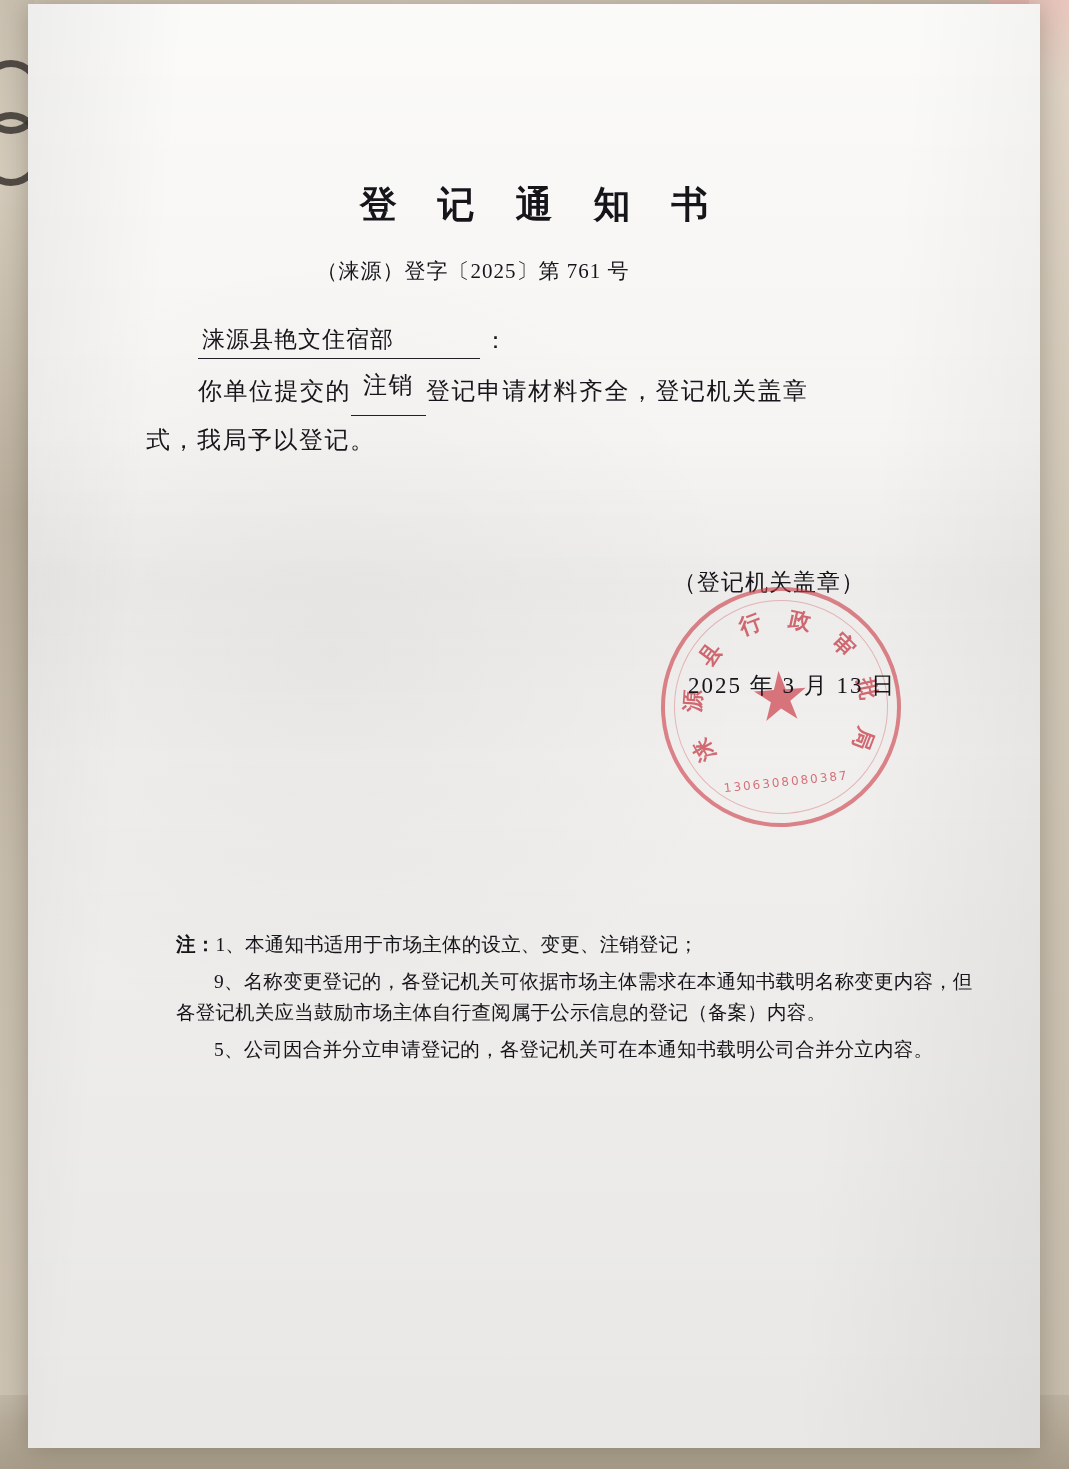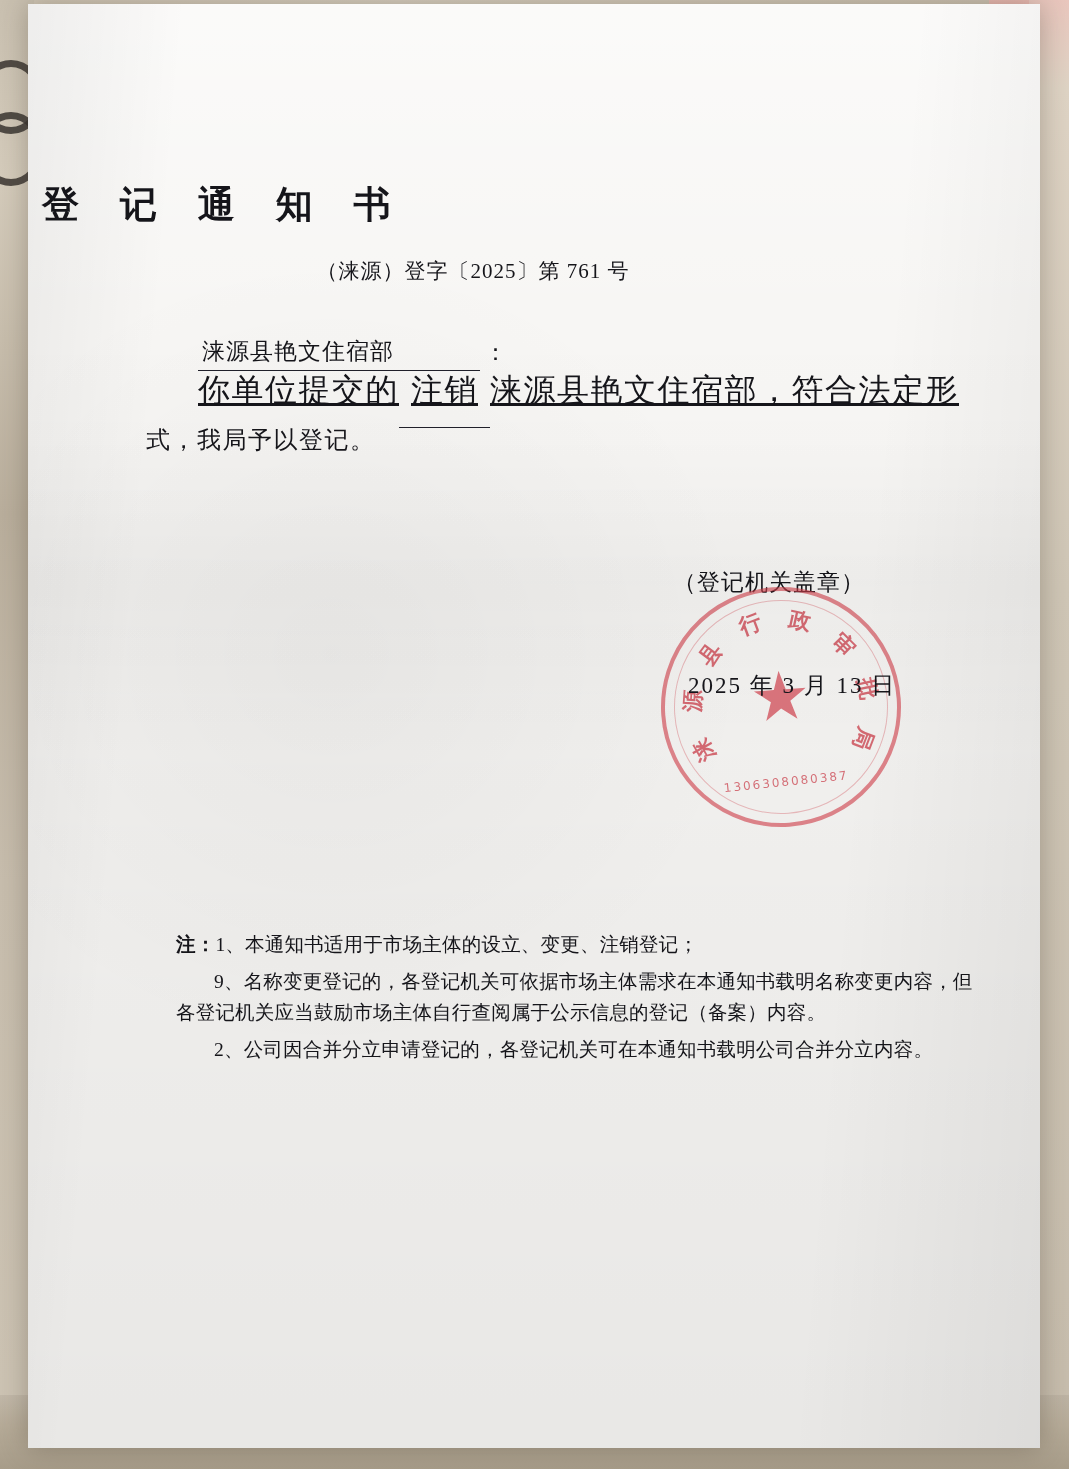"登 记 通 知 书" .doc-title { text-align: left -> center }
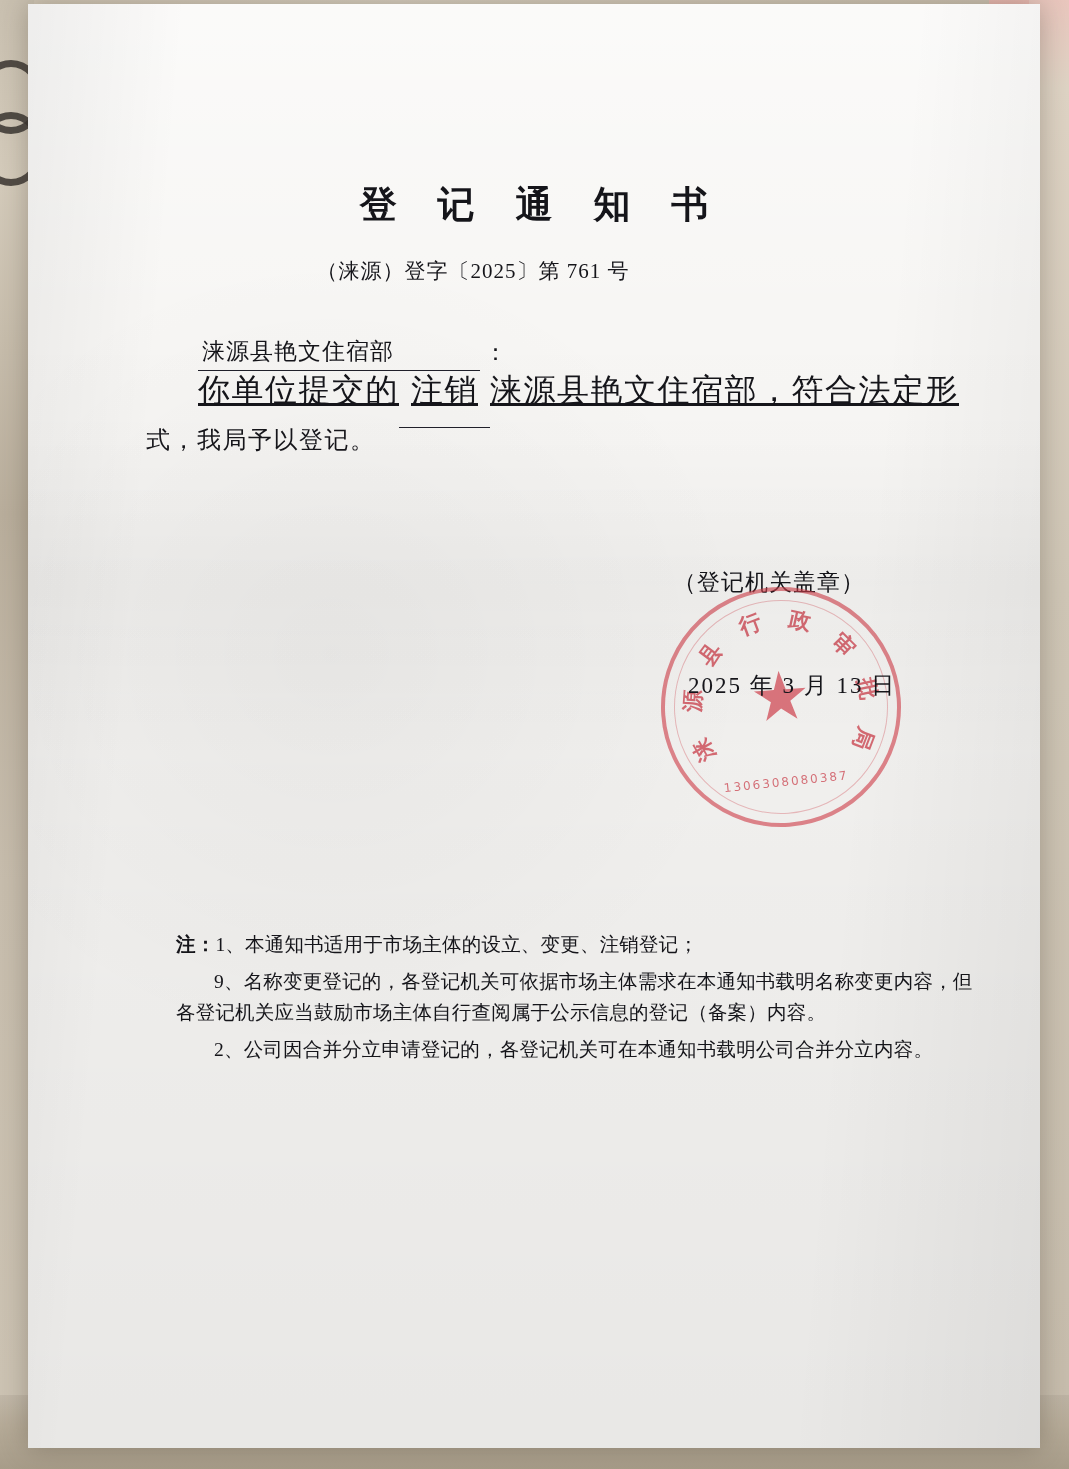"涞源县艳文住宿部" .addressee-row { top: 332px -> 320px }
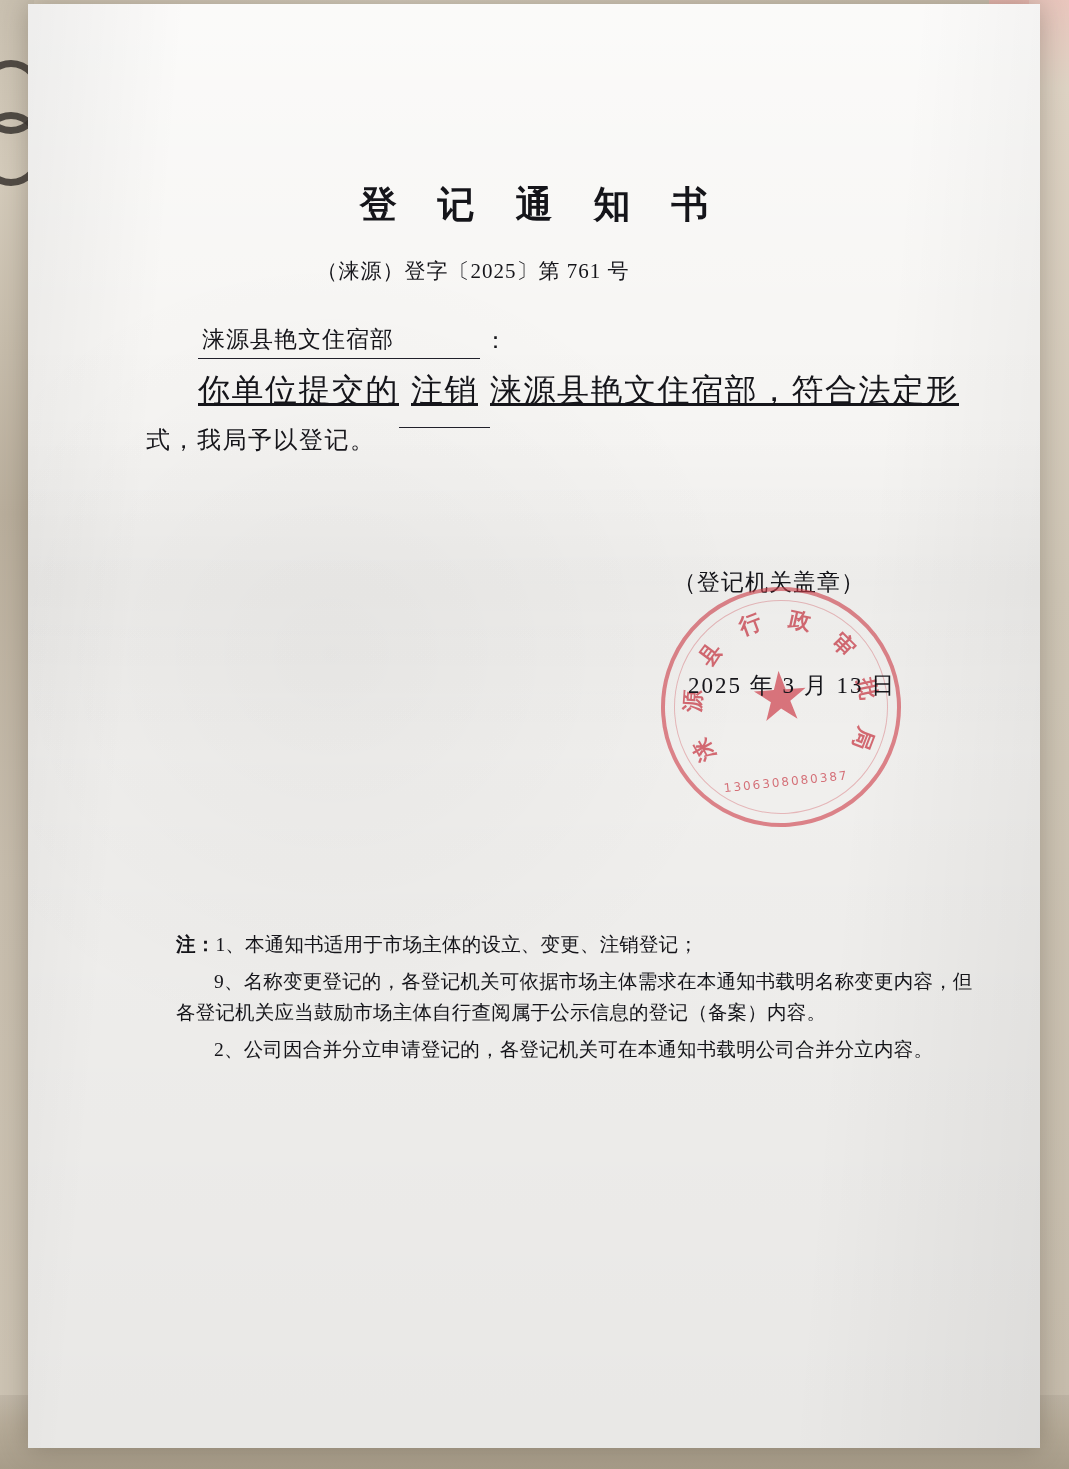"你单位提交的" .body-line1 { align-items: flex-start -> center; font-size: 32px -> 24px; text-decoration: underline -> none }
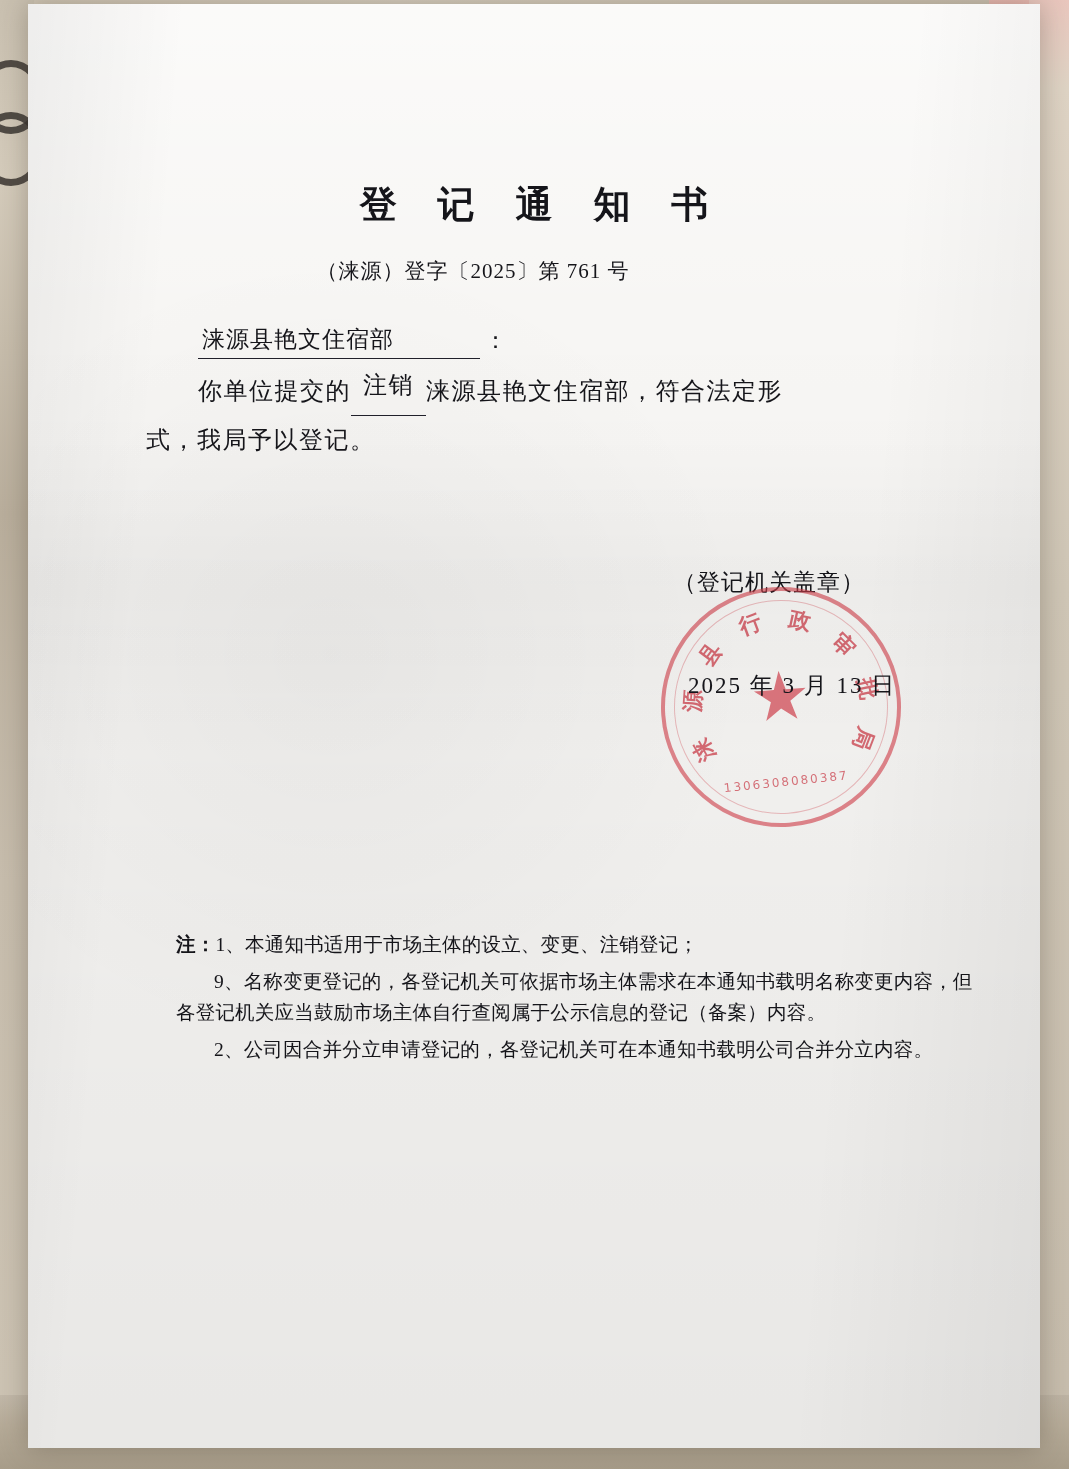"涞源县艳文住宿部，符合法定形" span.seg { text: 涞源县艳文住宿部，符合法定形 -> 登记申请材料齐全，登记机关盖章 }
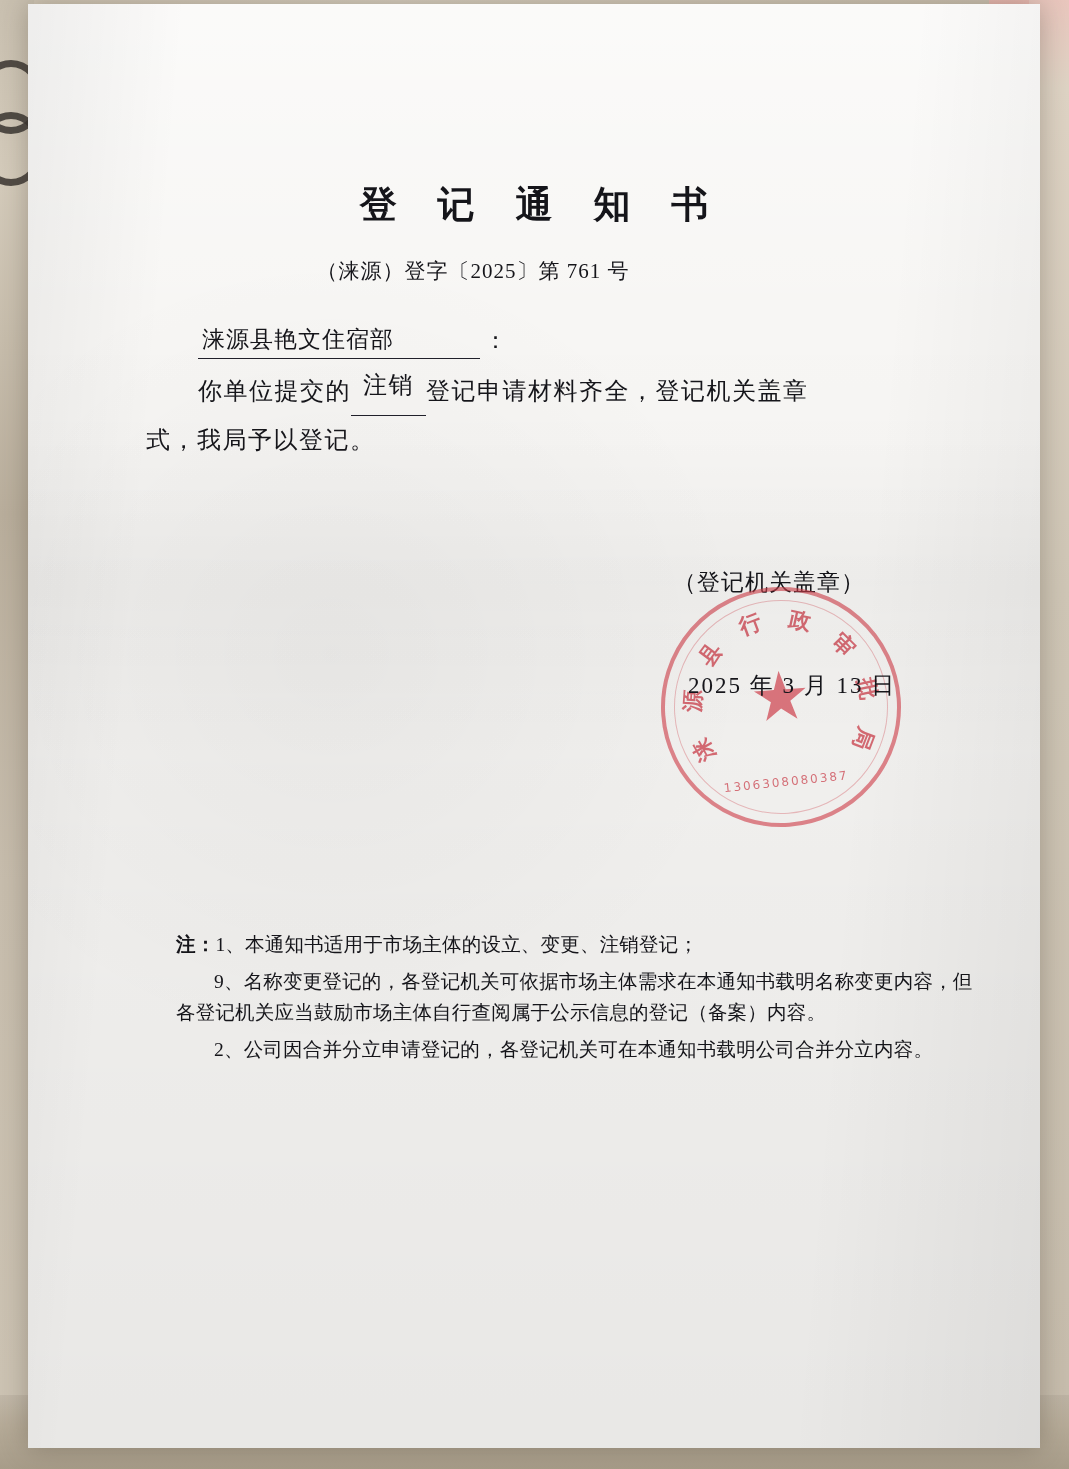"2、公司因合并分立申请登记的，各登记机关可在本通知书载明公司合并分立内容。" p.indent { text: 2 -> 5 }
